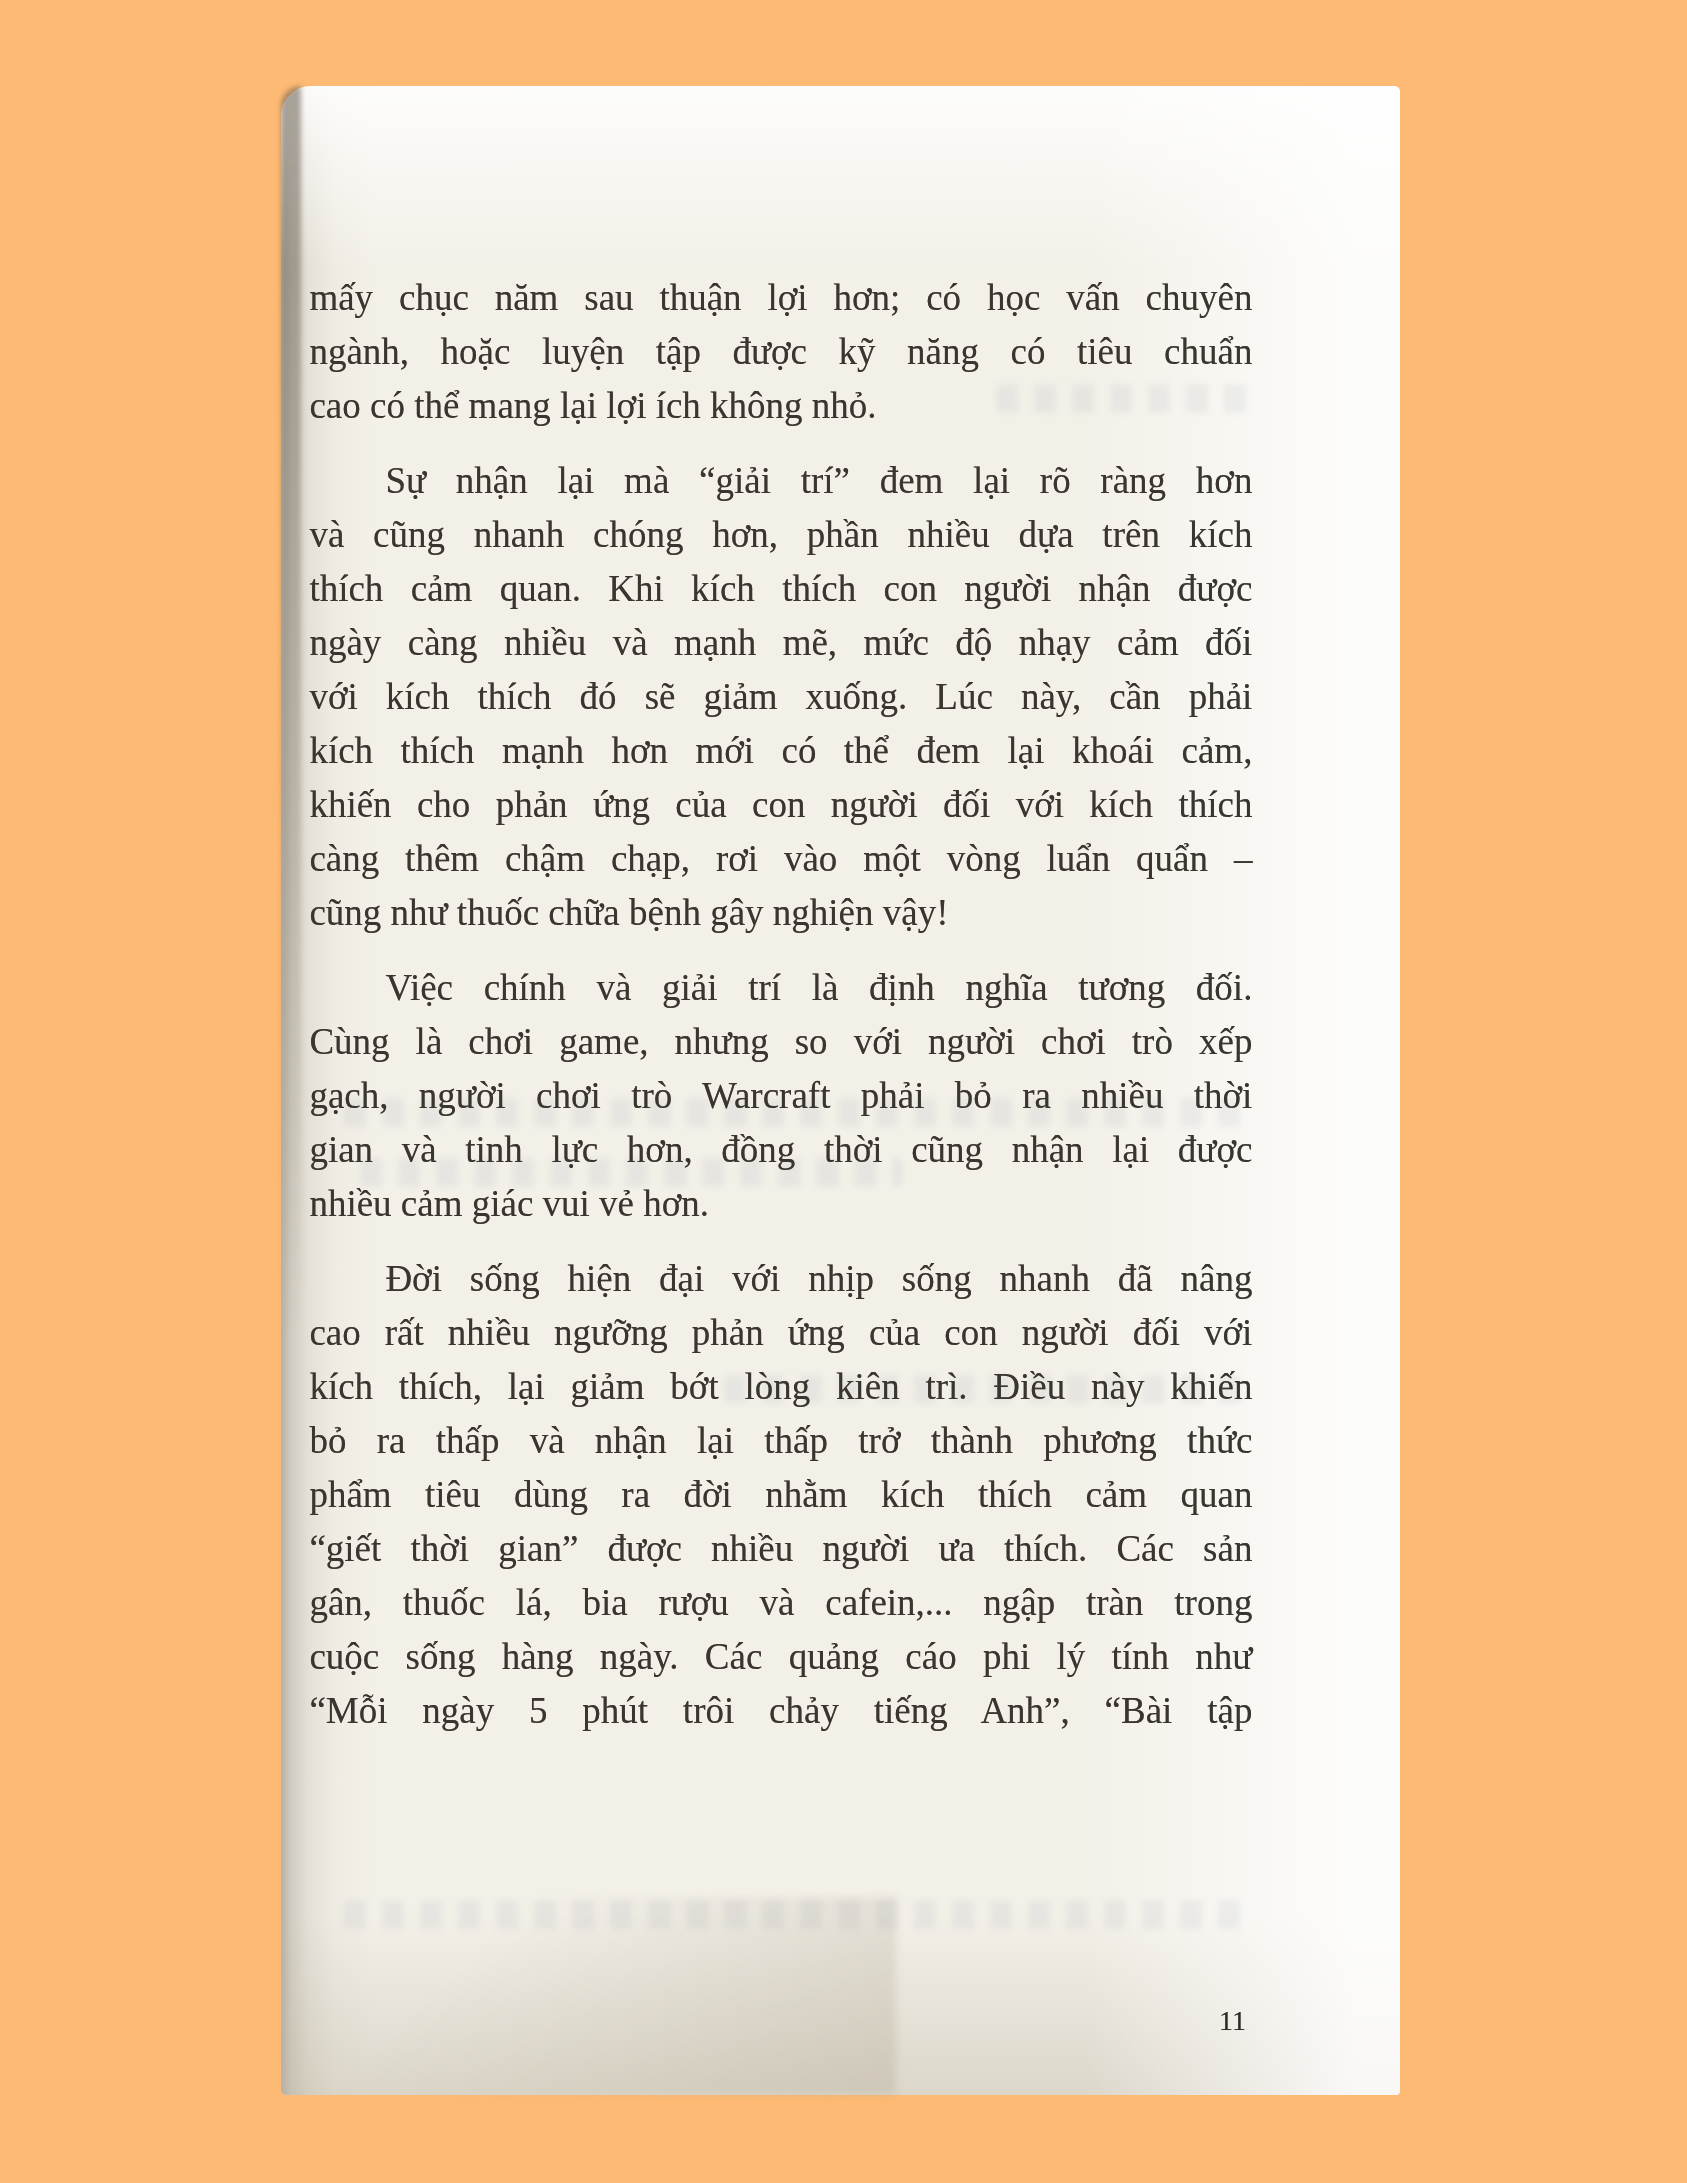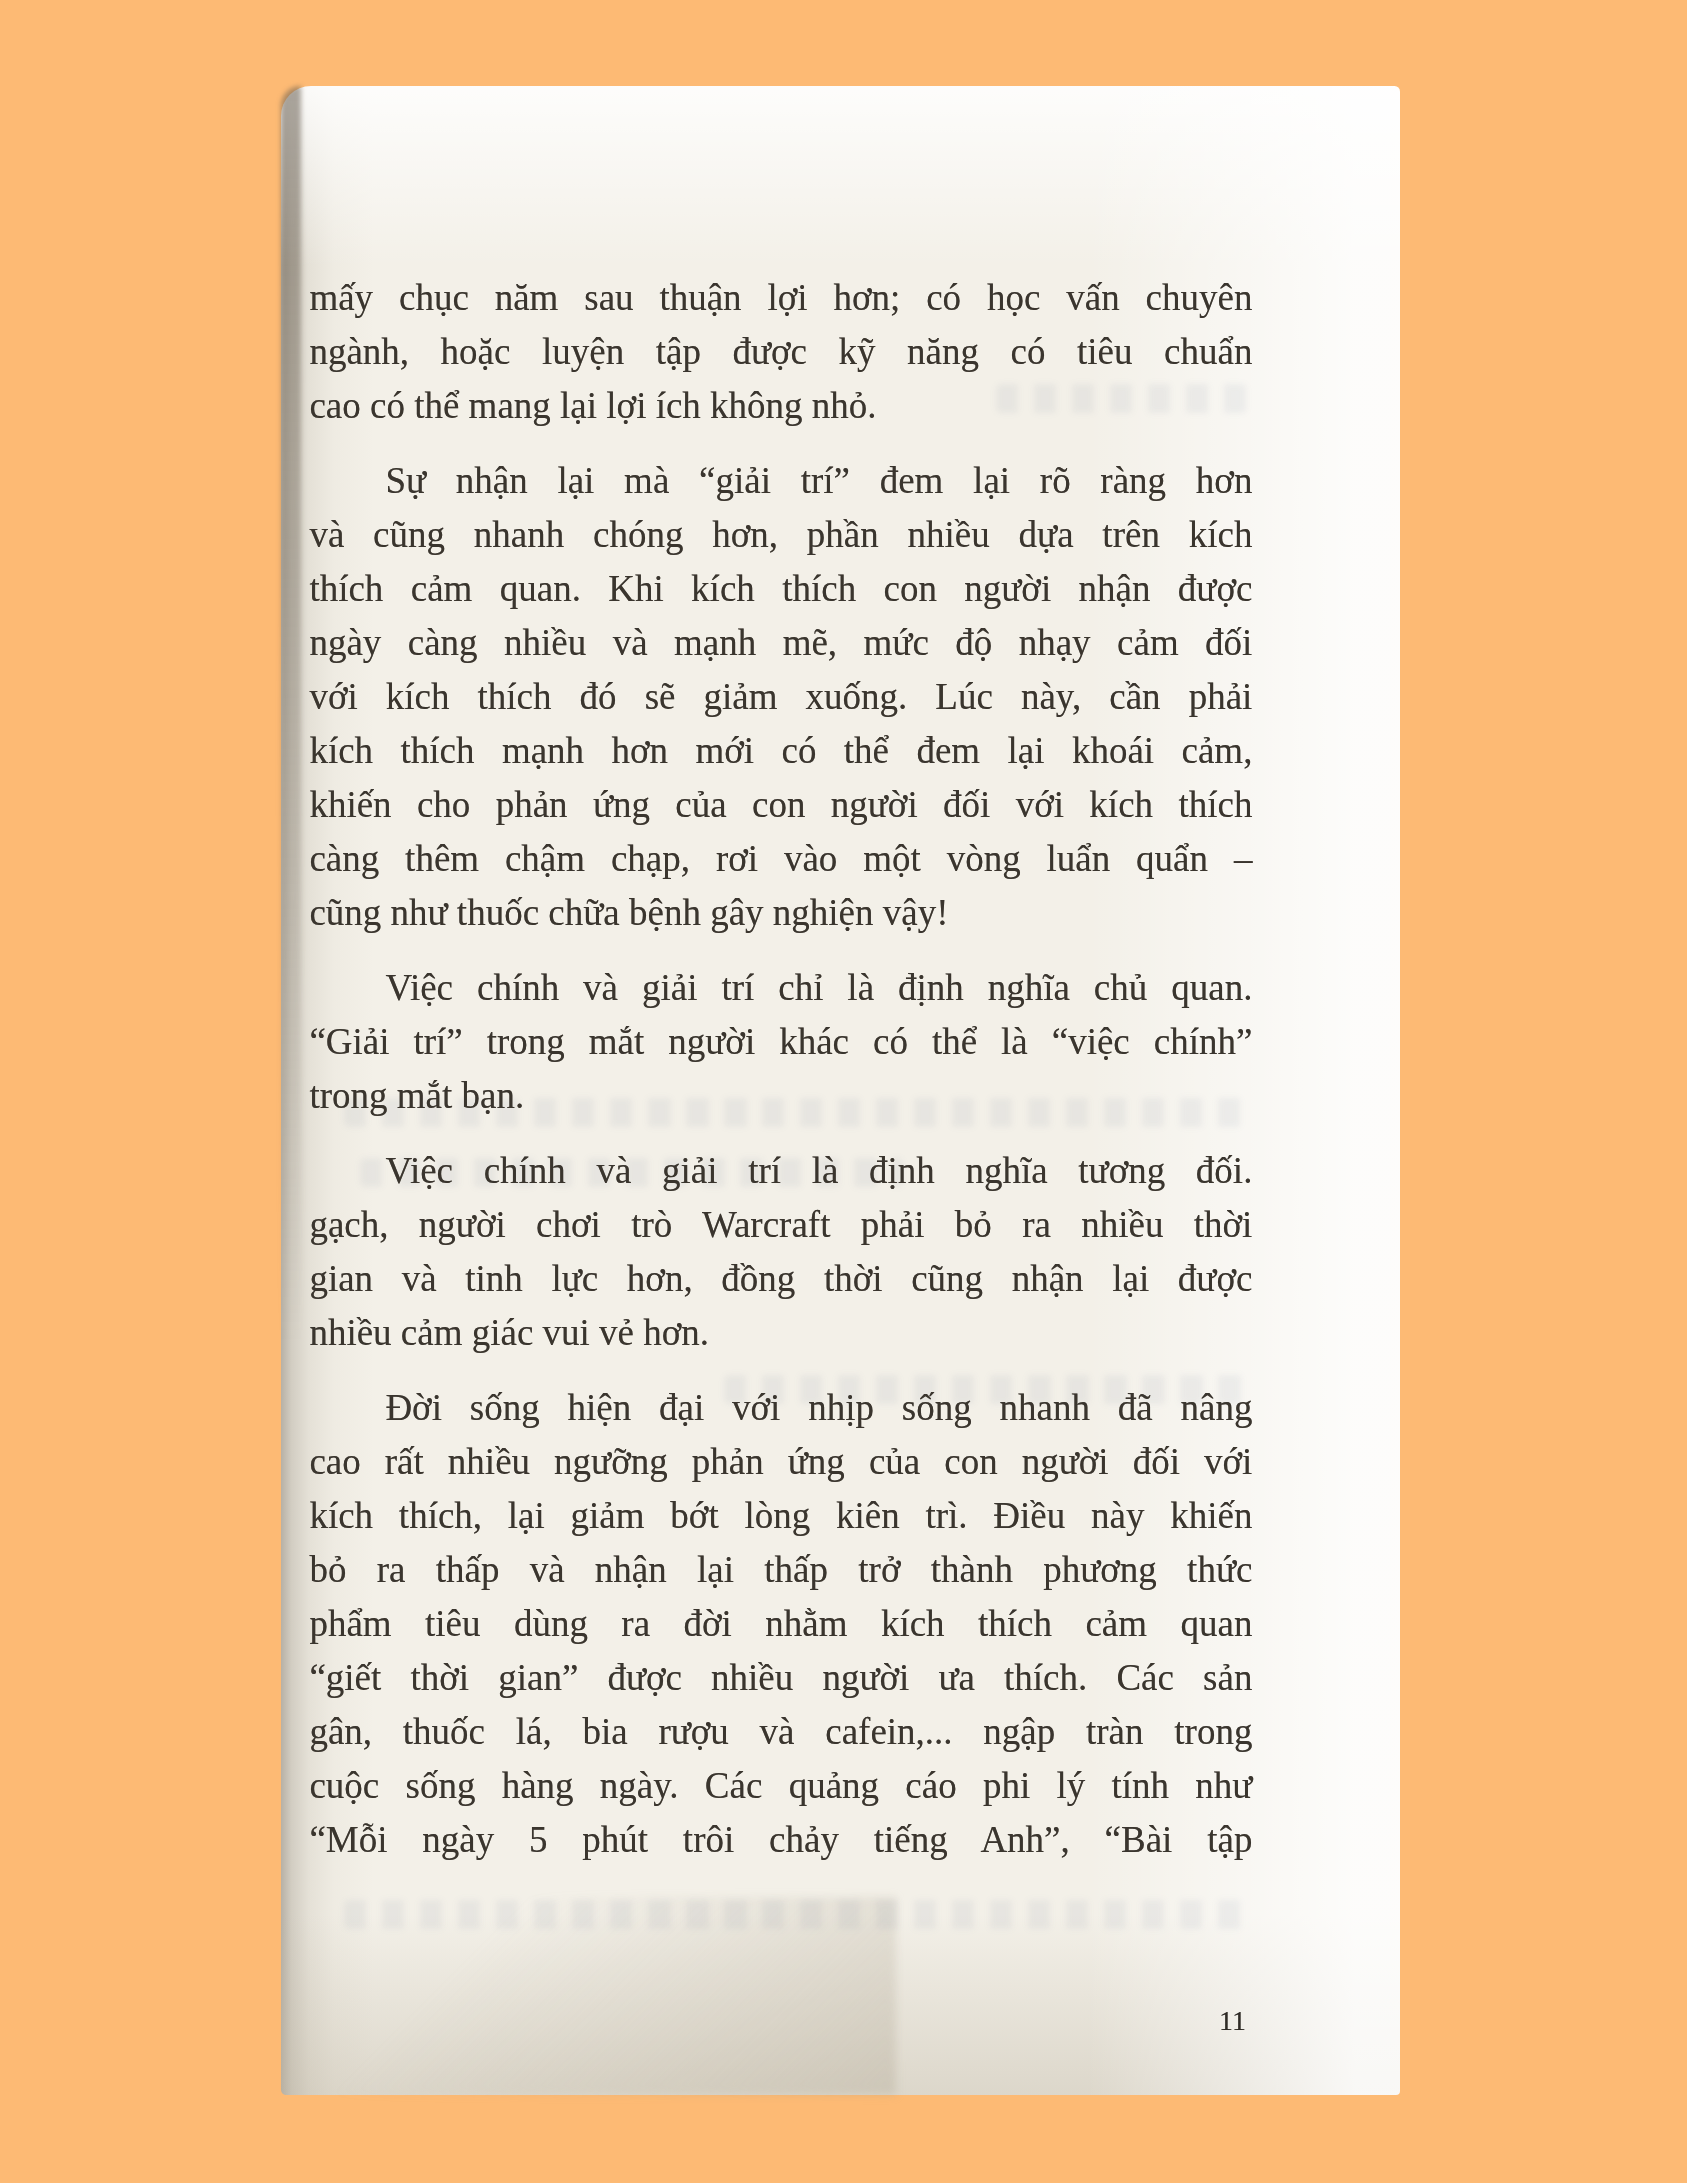"Việc chính và giải trí chỉ" div.para { html: <div> <div>Việc chính và giải trí chỉ là định nghĩa chủ quan.</div> <div>“Giải trí” trong mắt người khác có thể là “việc chính”</div> <div>trong mắt bạn.</div> </div> -> none }
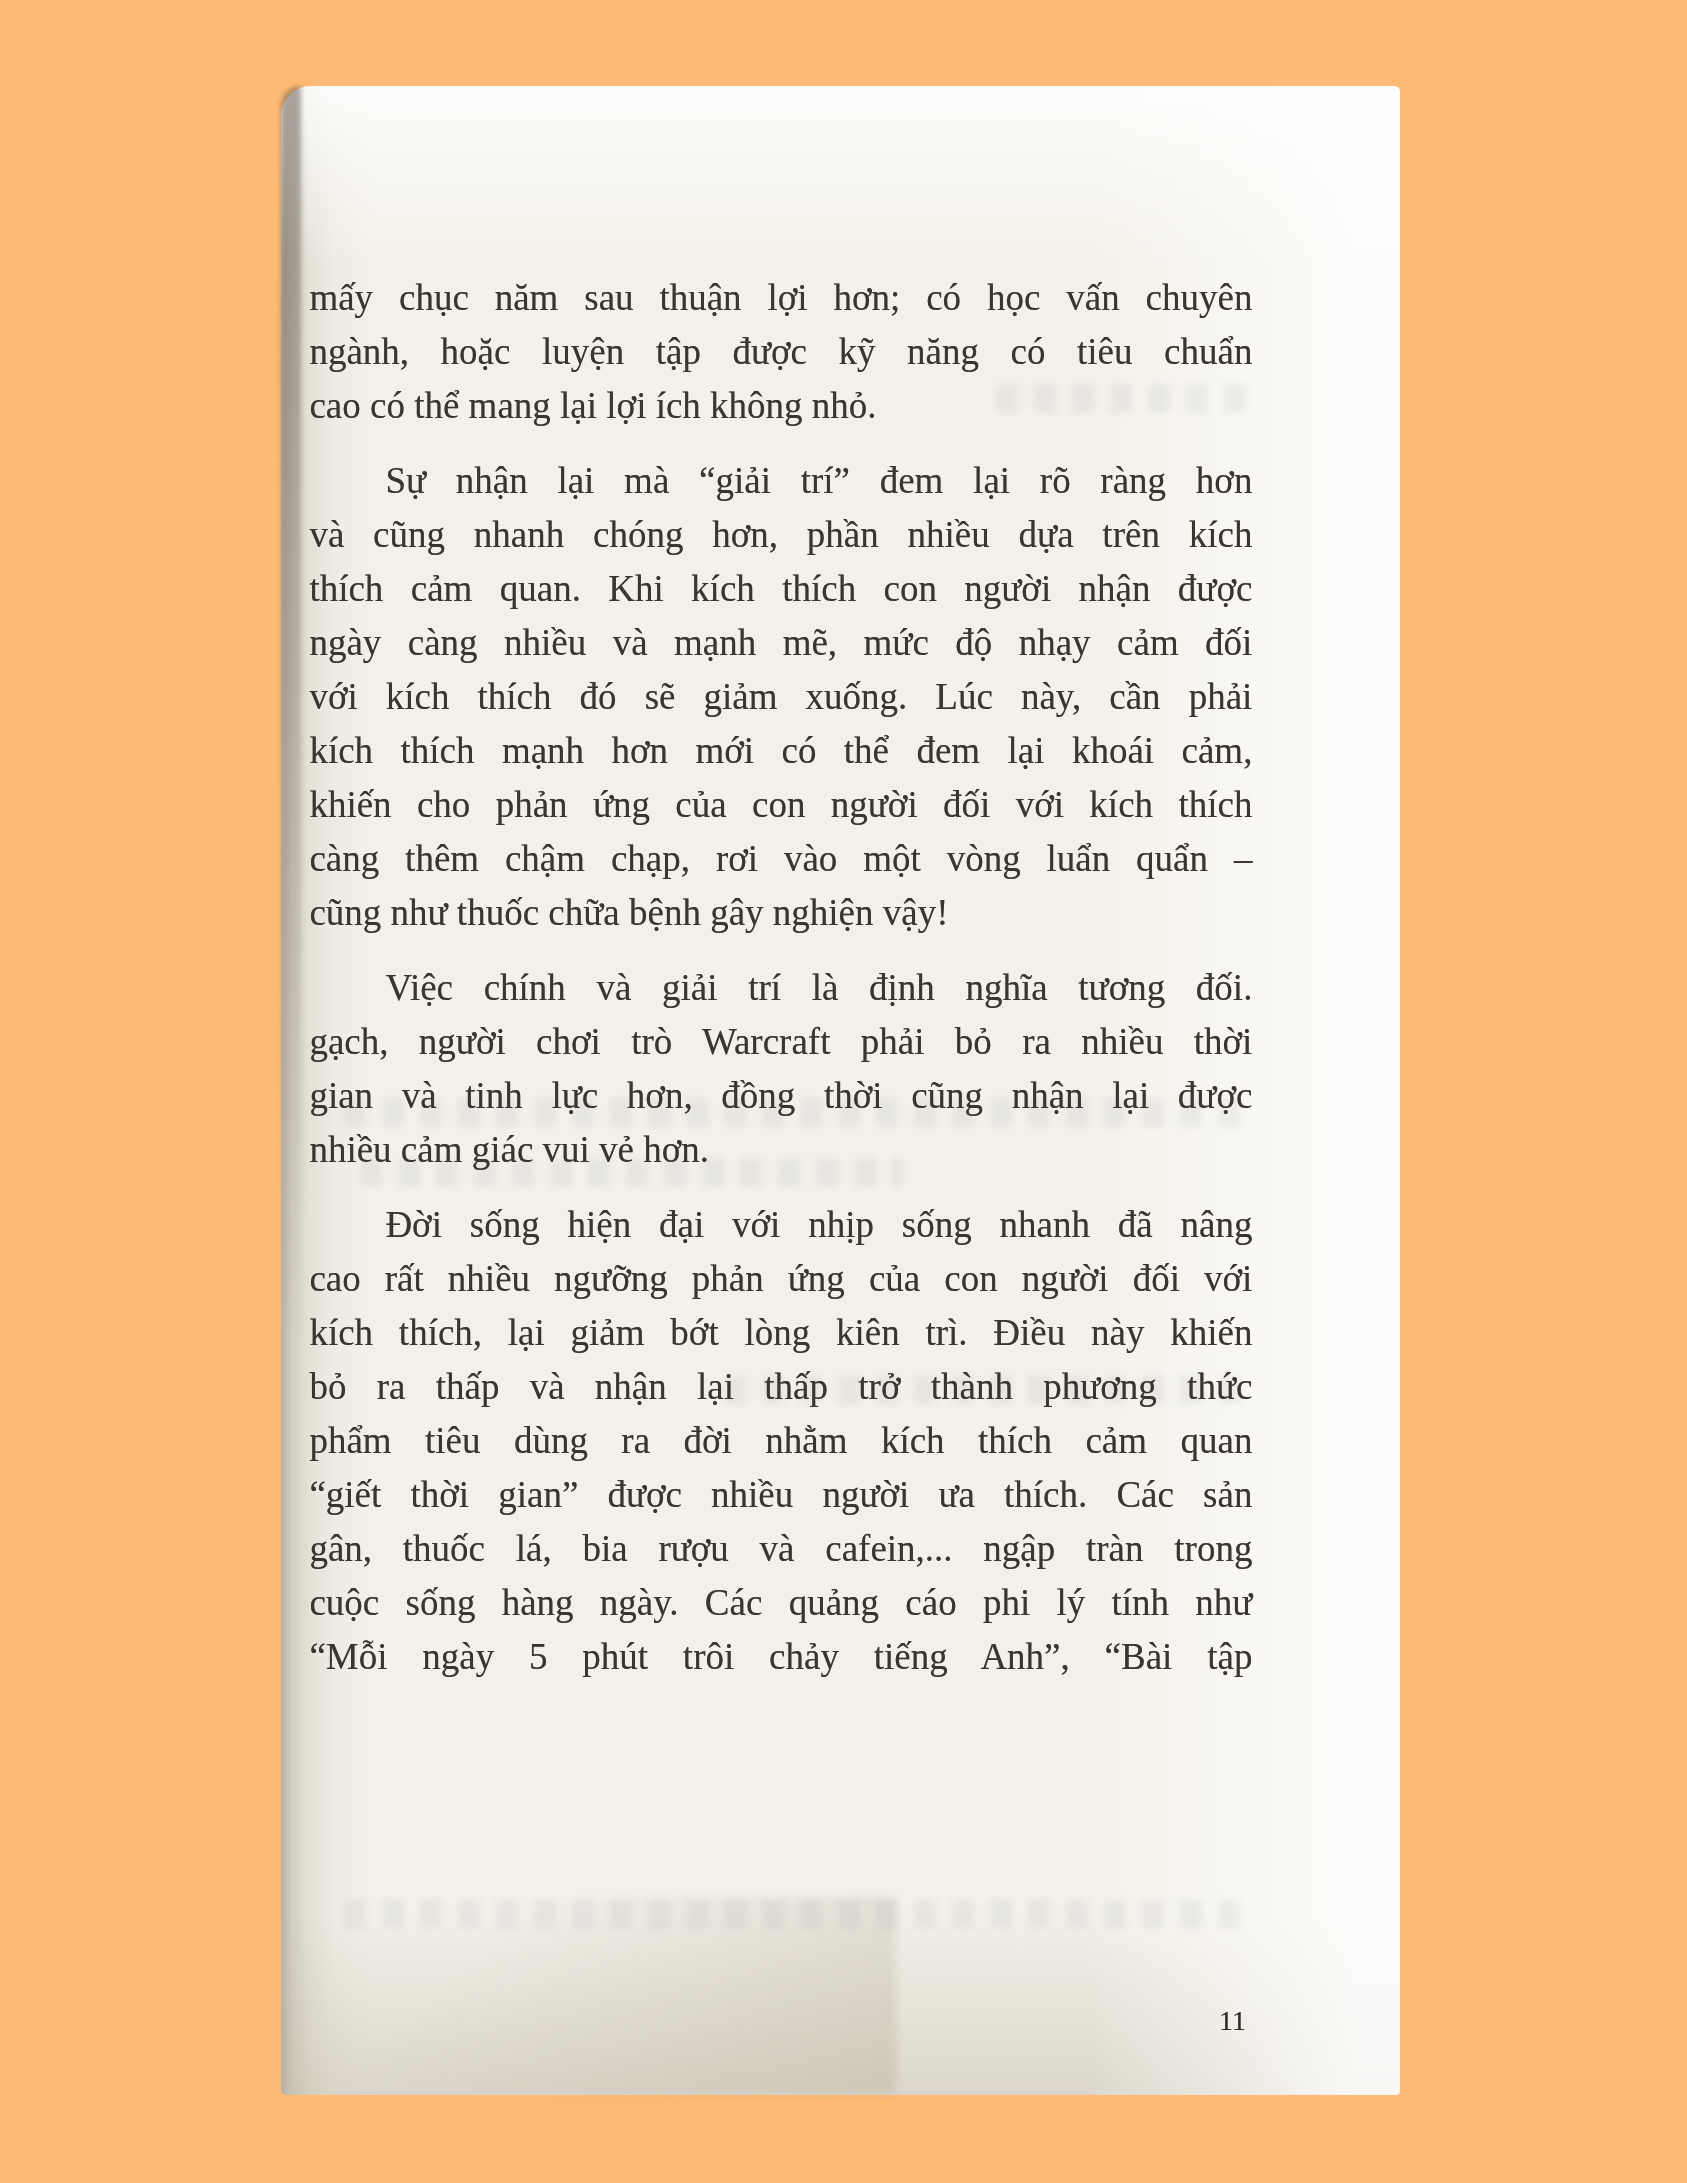"Cùng là chơi game, nhưng" div.line { html: none -> <div>Cùng là chơi game, nhưng so với người chơi trò xếp</div> }
